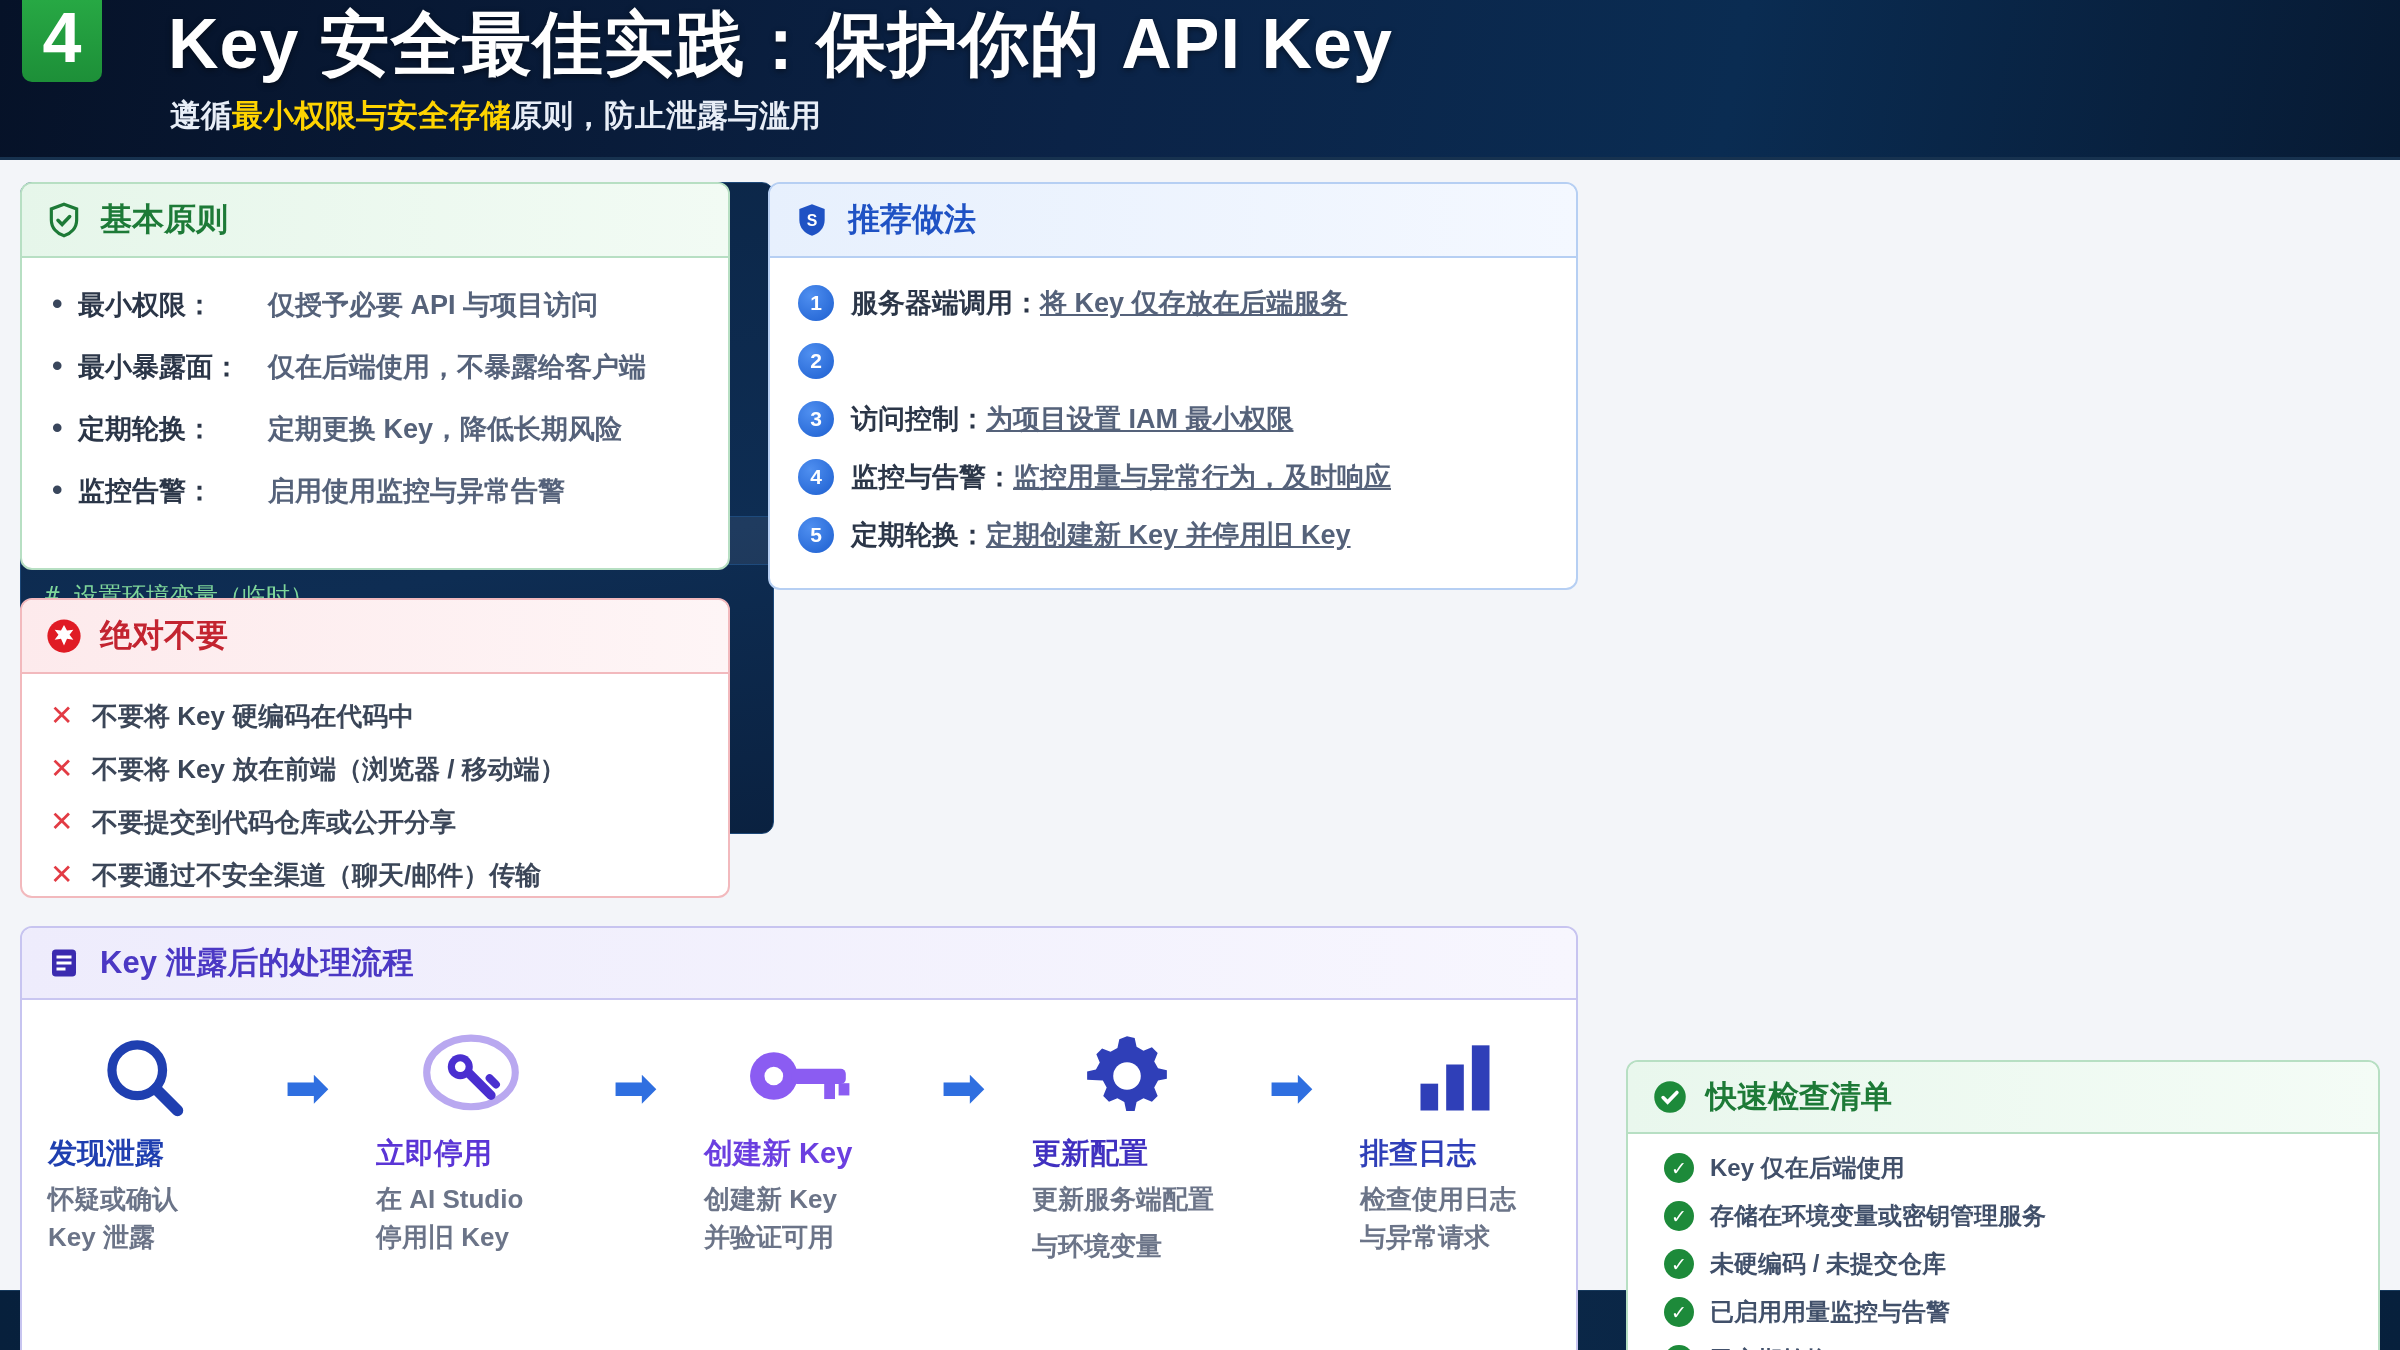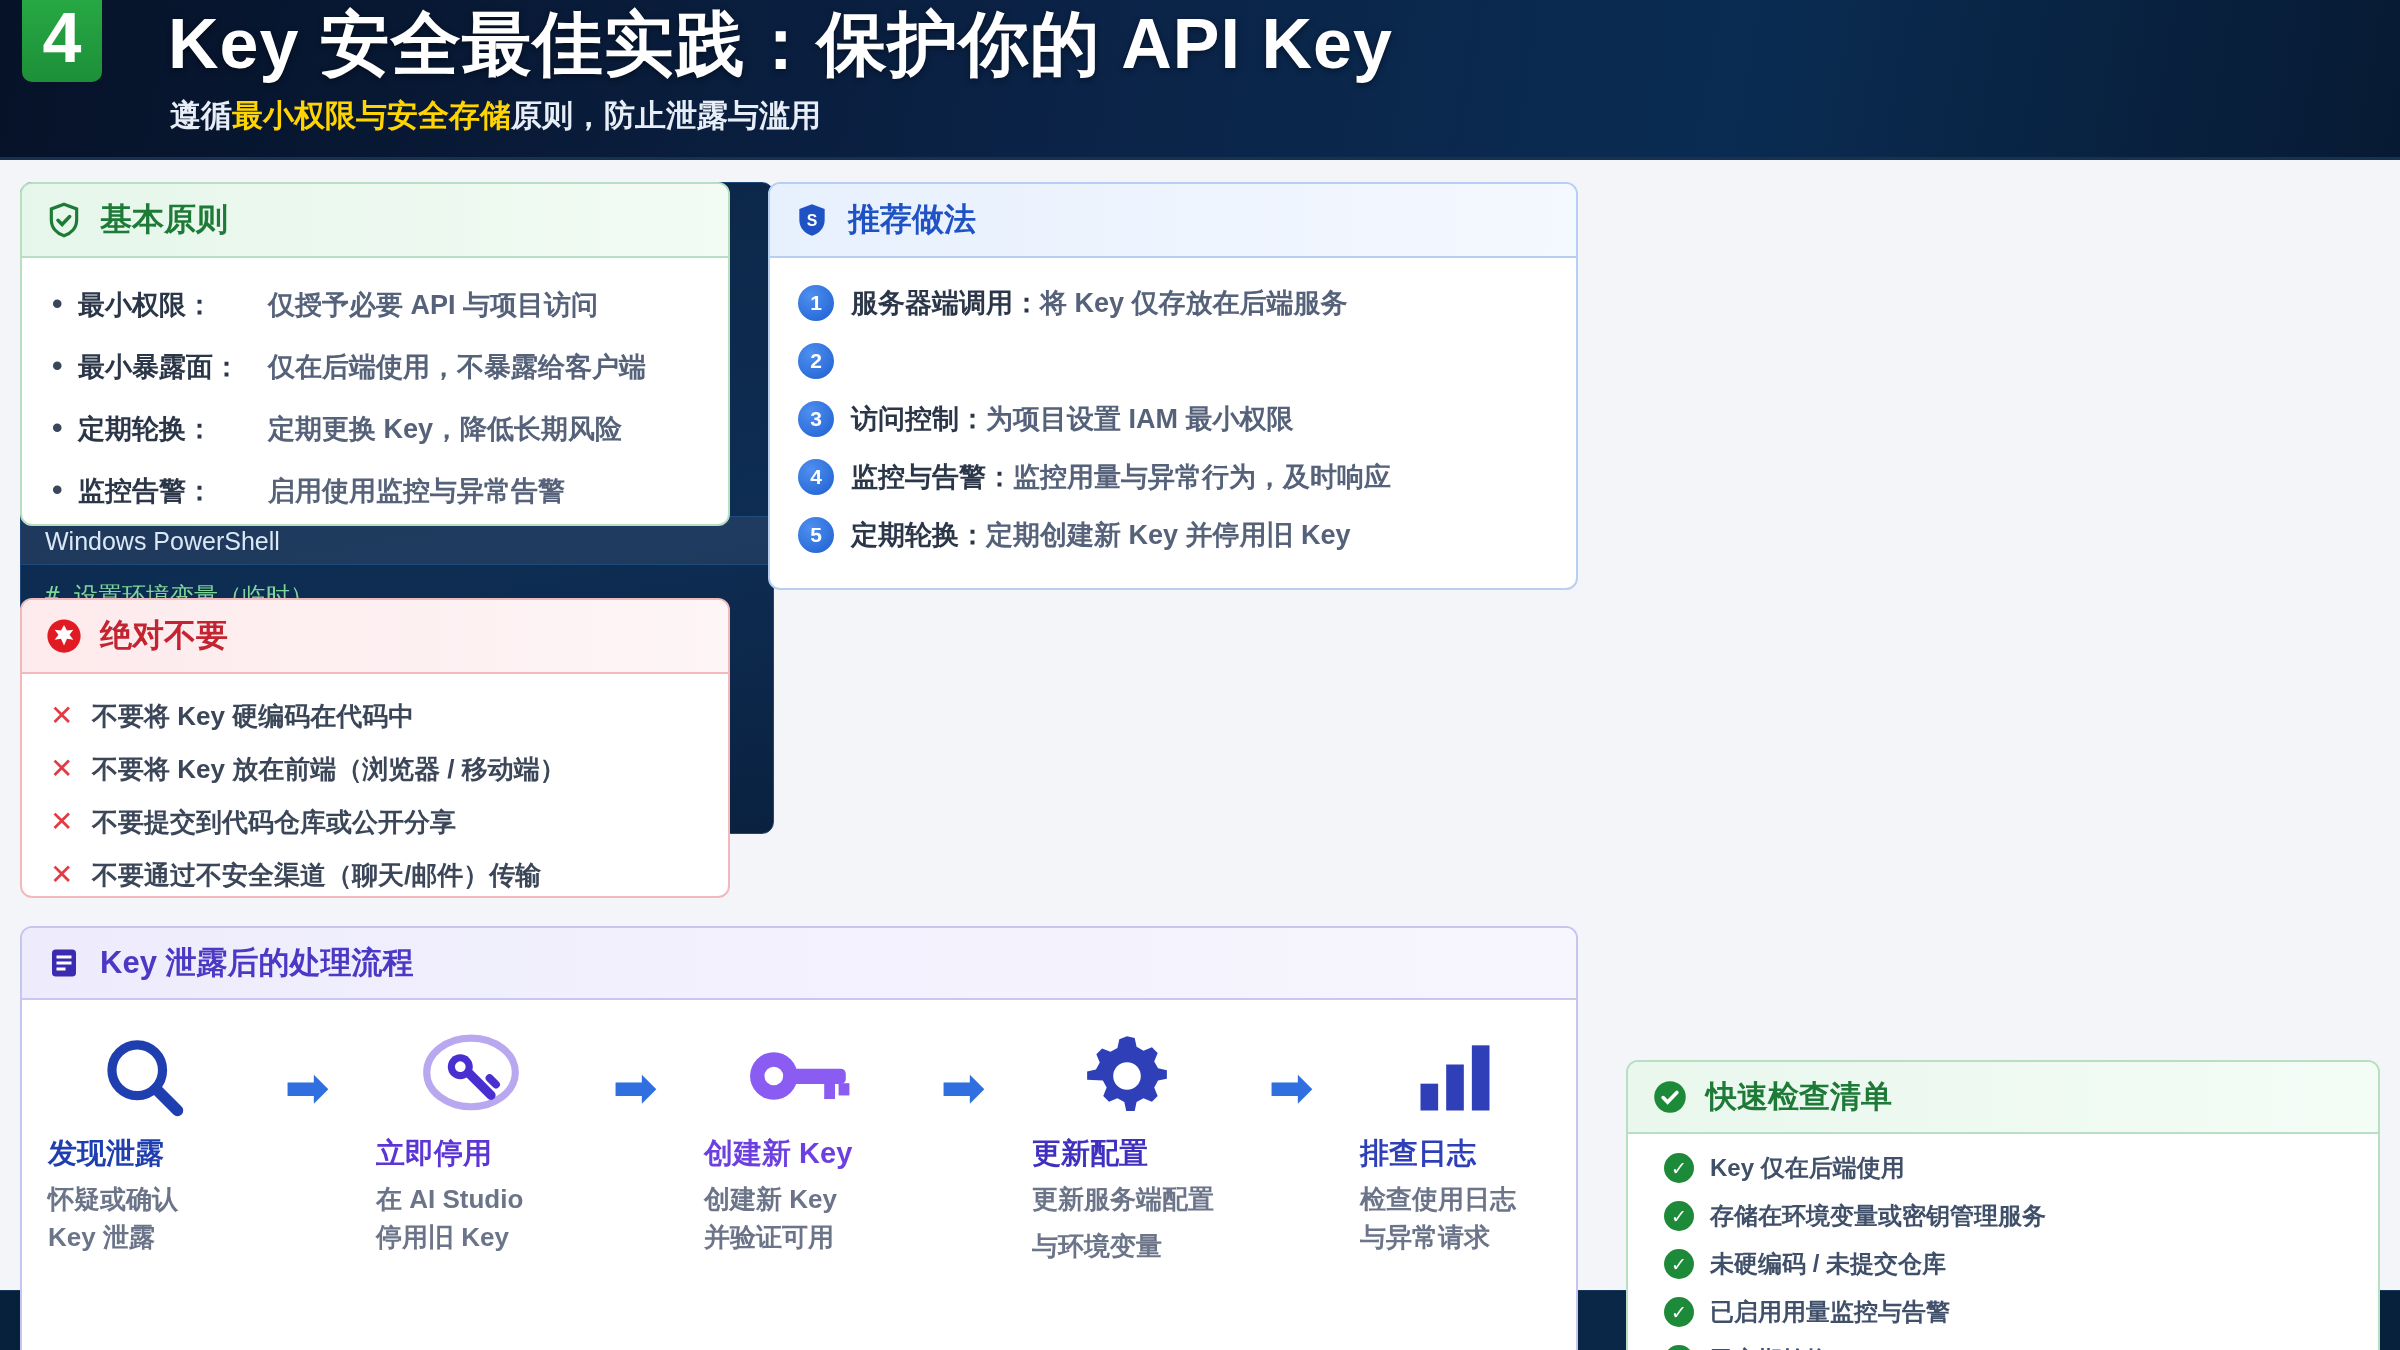"基本原则" .p-green { height: 344px -> 388px }
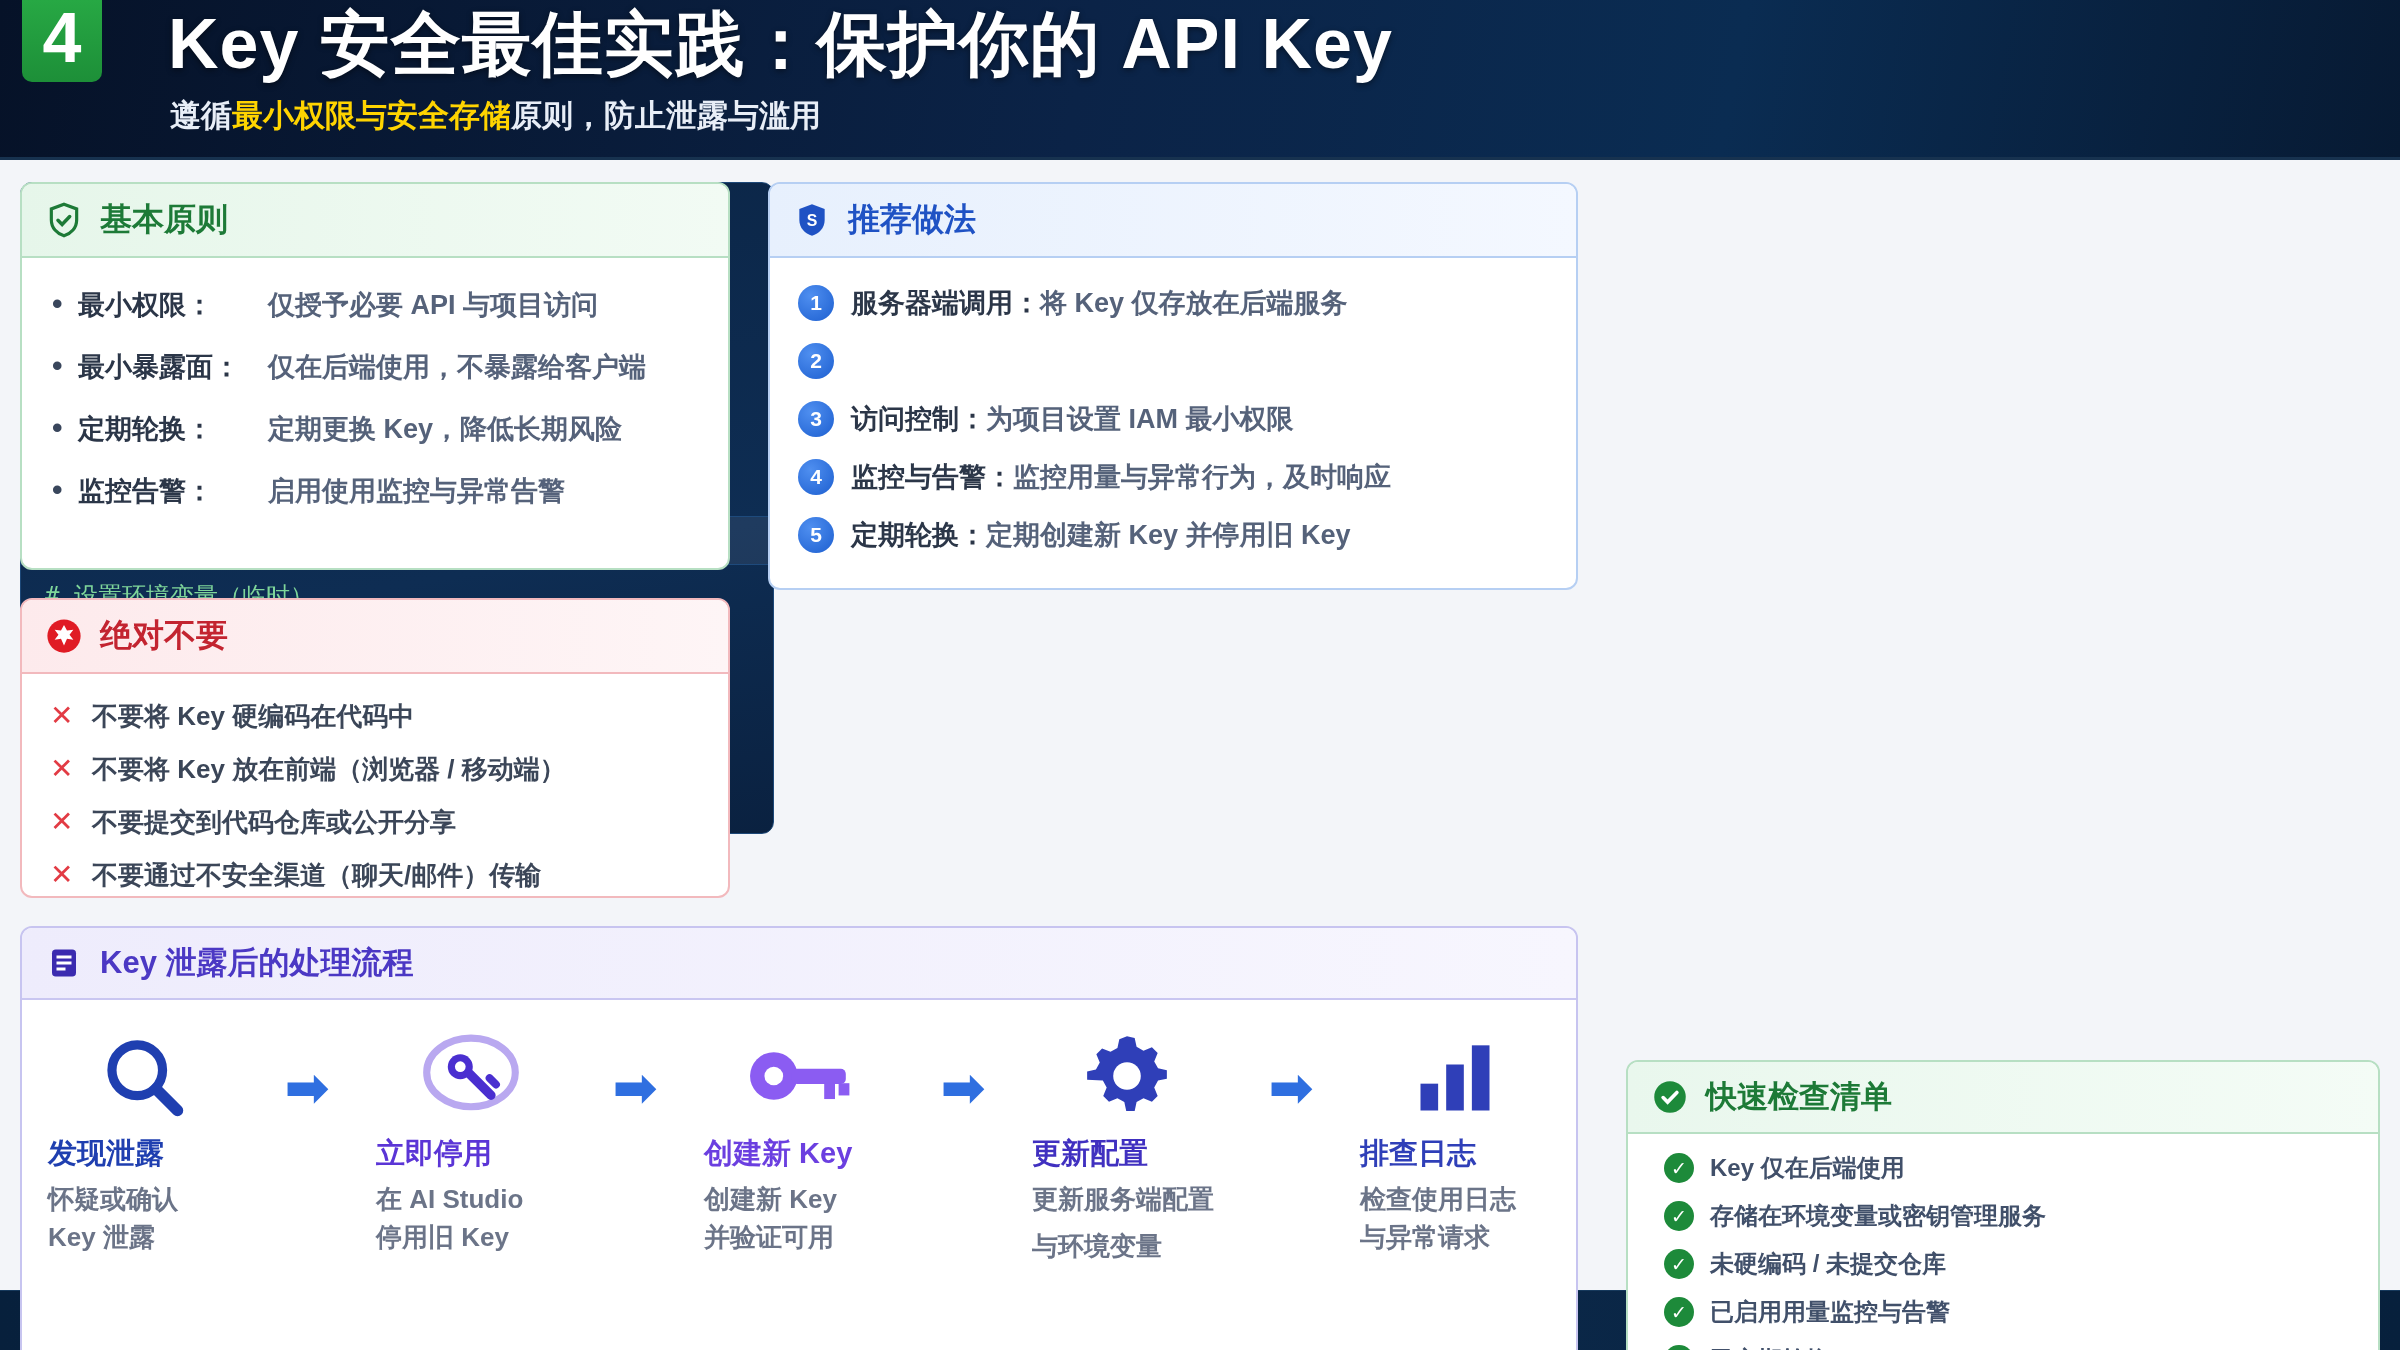"将 Key 仅存放在后端服务" .numlist .v { text-decoration: none -> underline }
